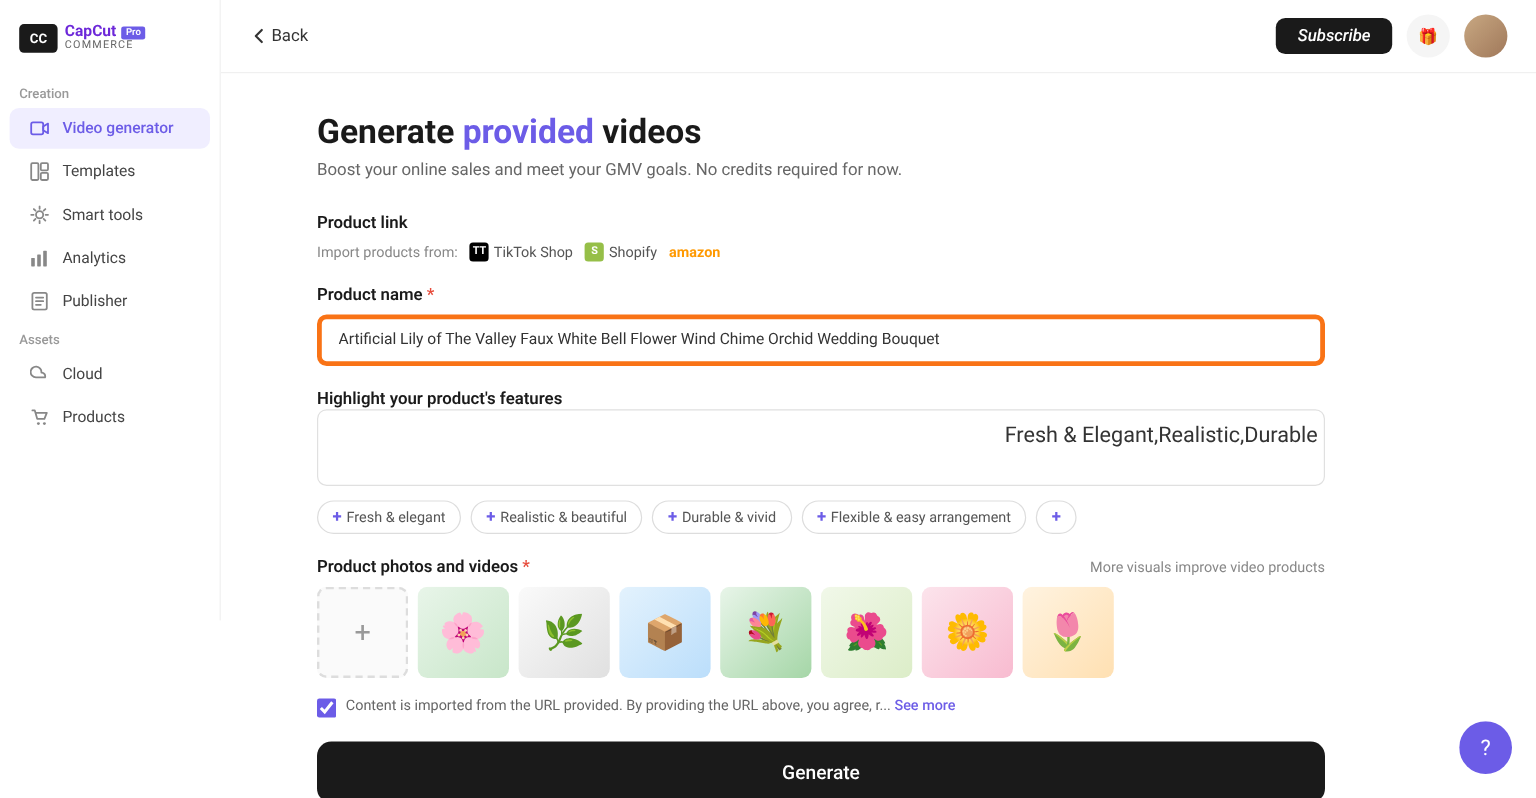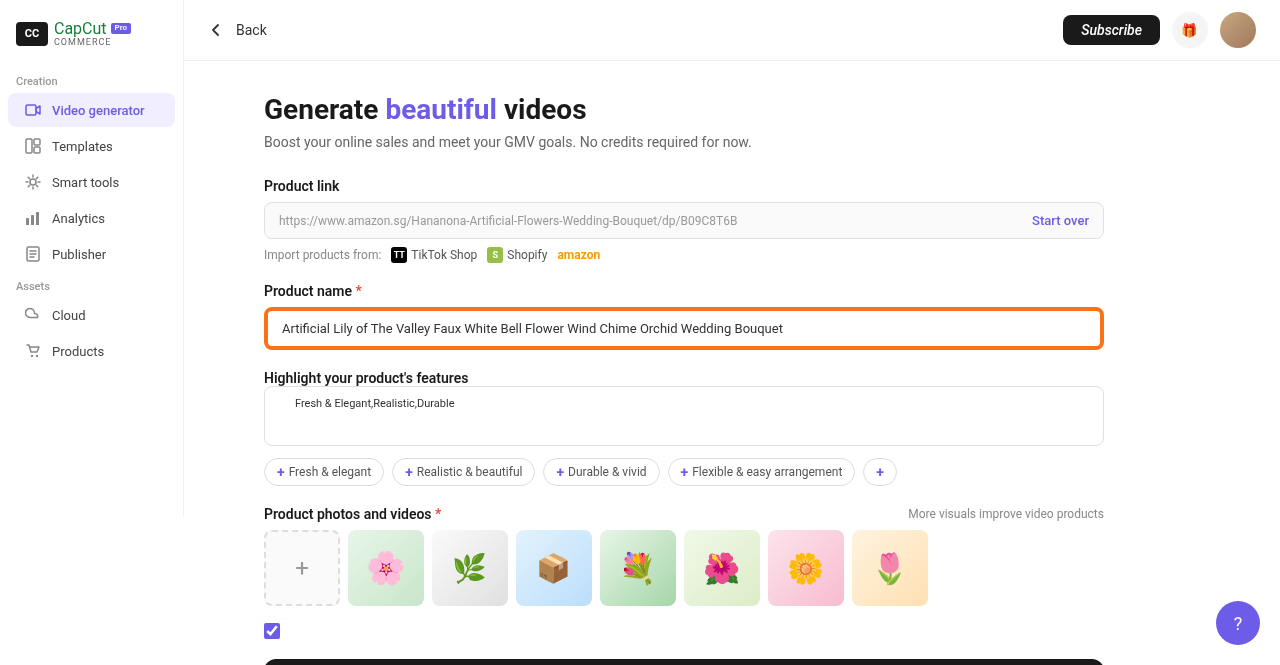"CapCut" .logo-main { color: #15803d -> #6d28d9; font-size: 16px -> 13px; font-weight: 400 -> 700 }
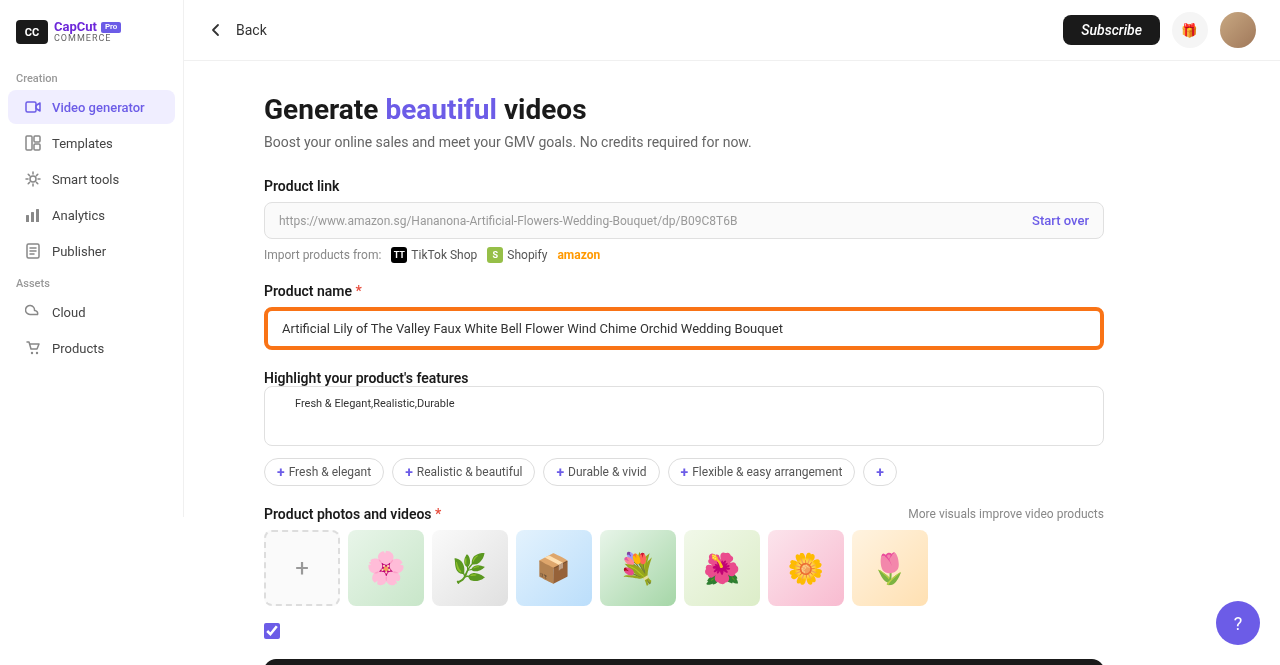"Back" .back-btn { gap: 12px -> 2px }
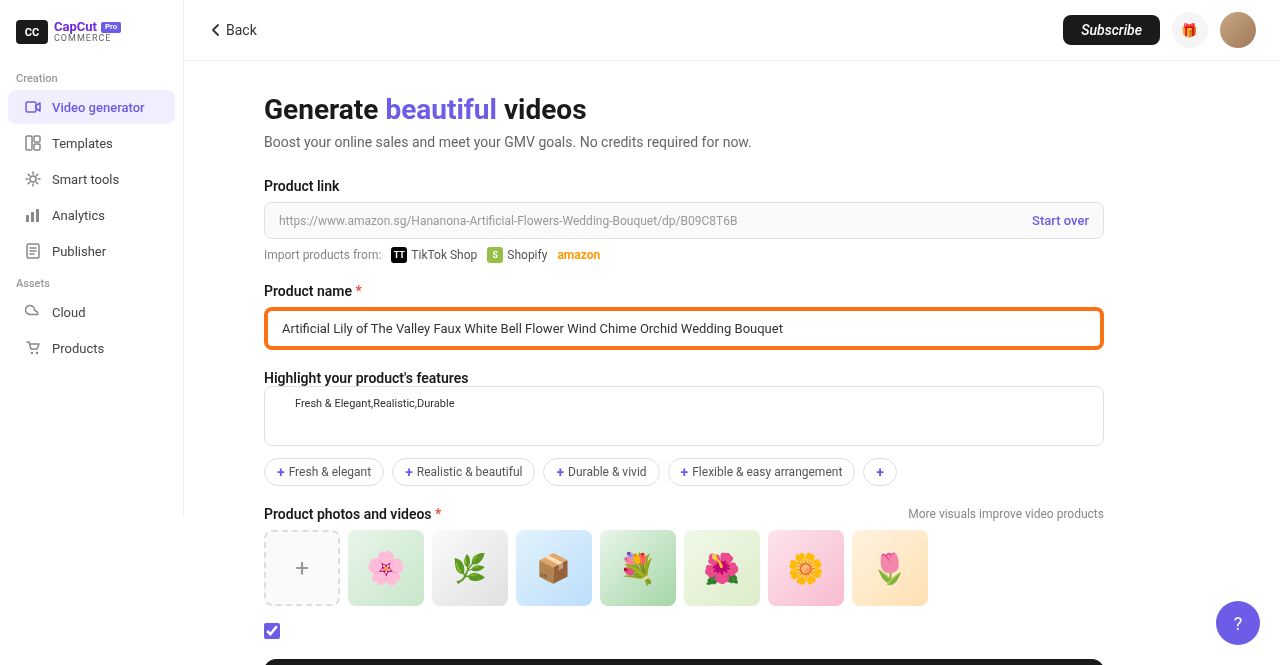"beautiful" span.highlight { text: beautiful -> provided }
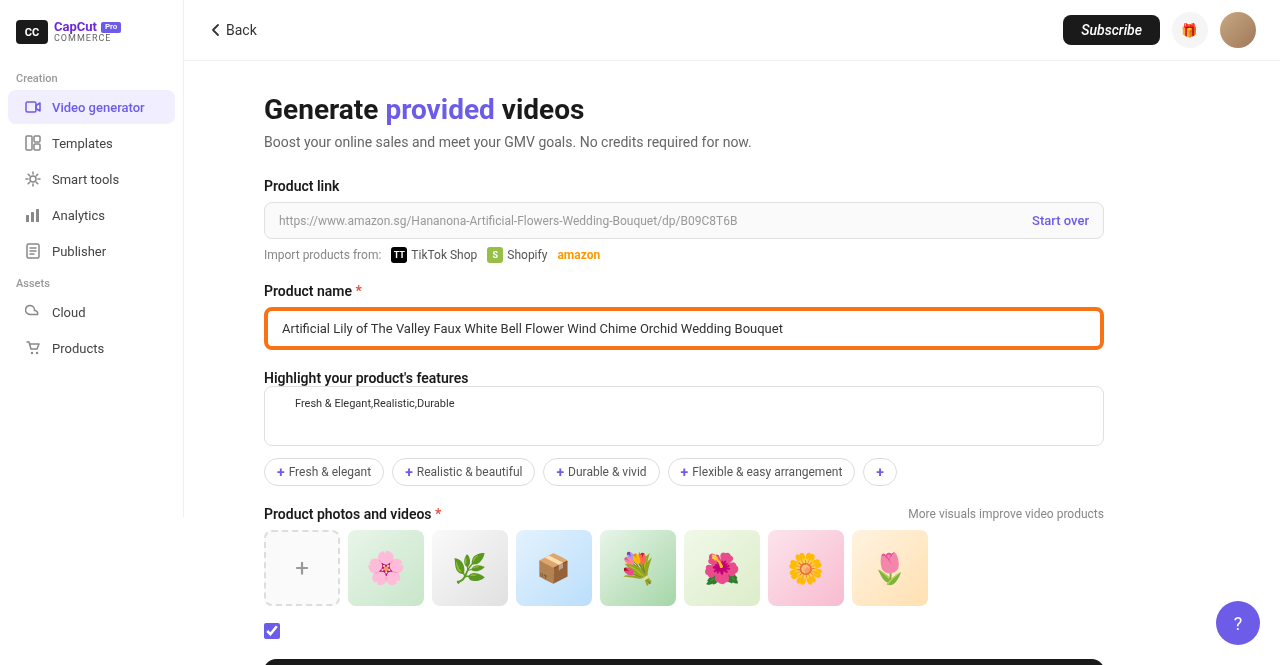"https://www.amazon.sg/Hananona-Artificia" div.product-link-input { html: <div> <span>https://www.amazon.sg/Hananona-Artificial-Flowers-Wedding-Bouquet/dp/B09C8T6B</span> <span>Start over</span> </div> -> none }
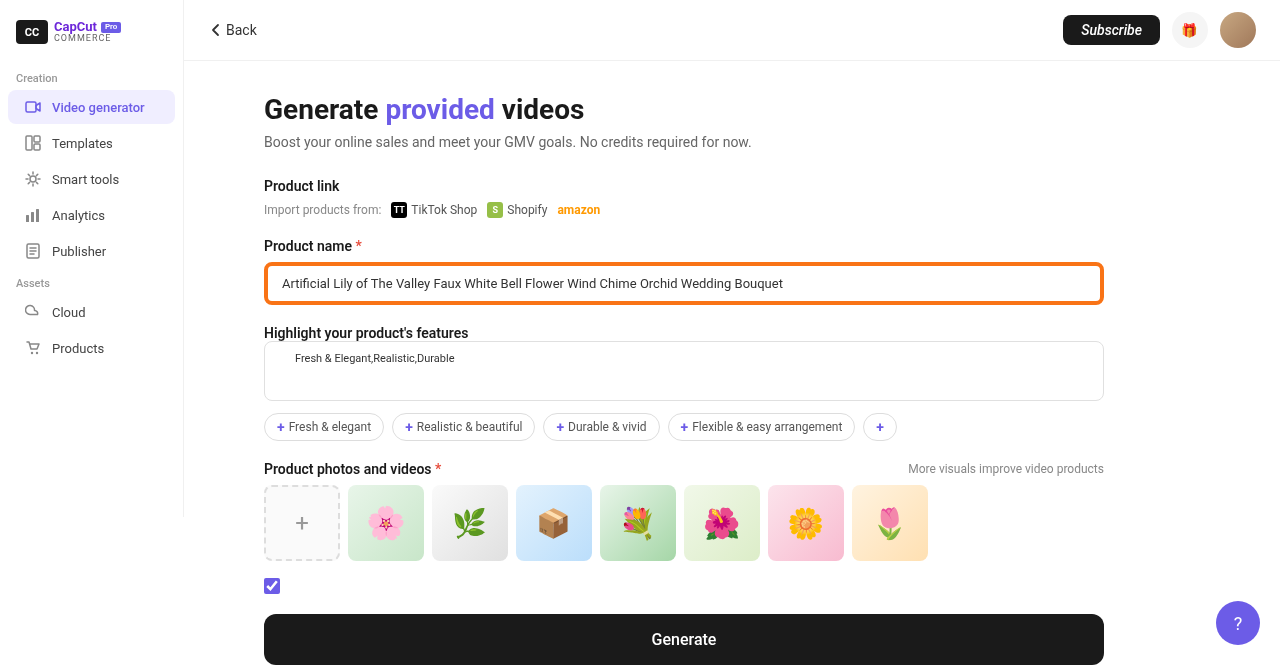"Fresh & Elegant,Realistic,Durable" .features-textarea { font-size: 11px -> 18px; padding: 10px 30px -> 10px 5px; text-align: none -> right }
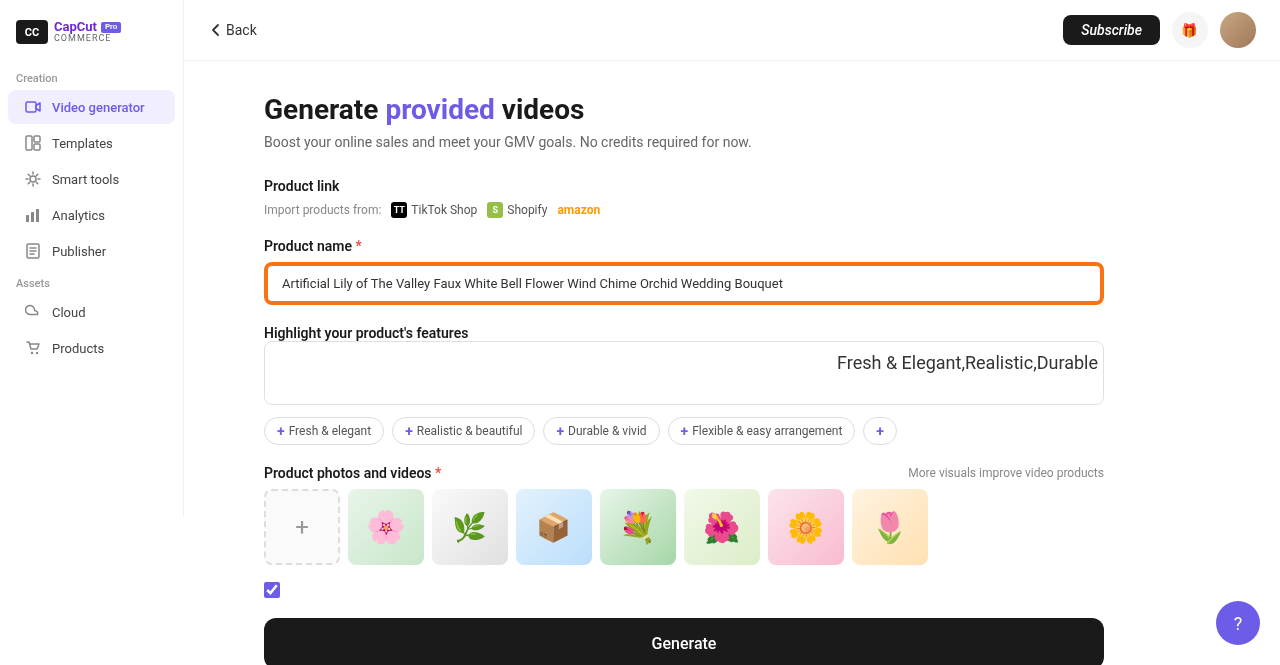"Content is imported from the" span { html: none -> <span> <span>Content is imported from the URL provided. By providing the URL above, you agree, r...</span> <span>See more</span> </span> }
